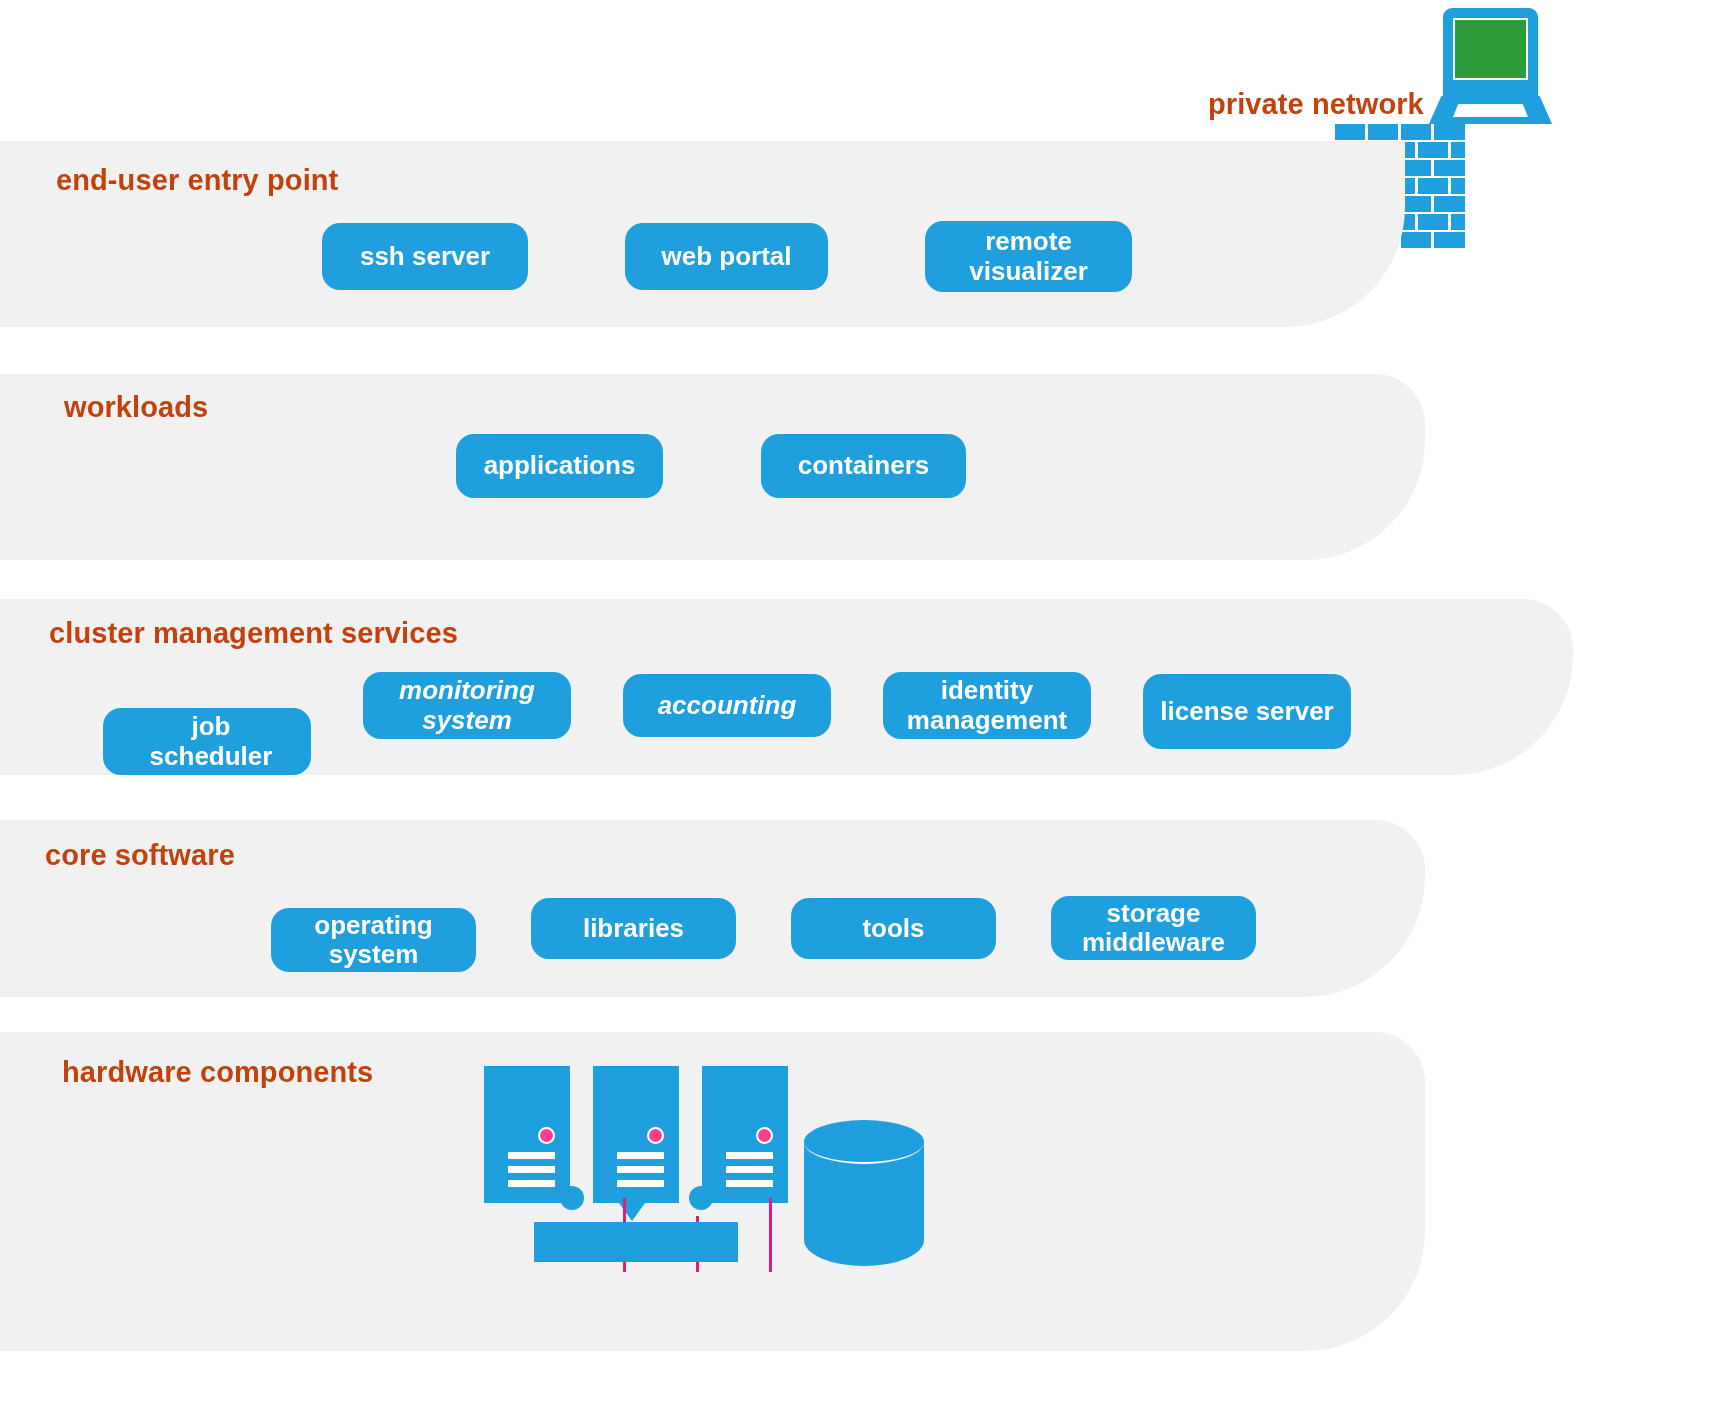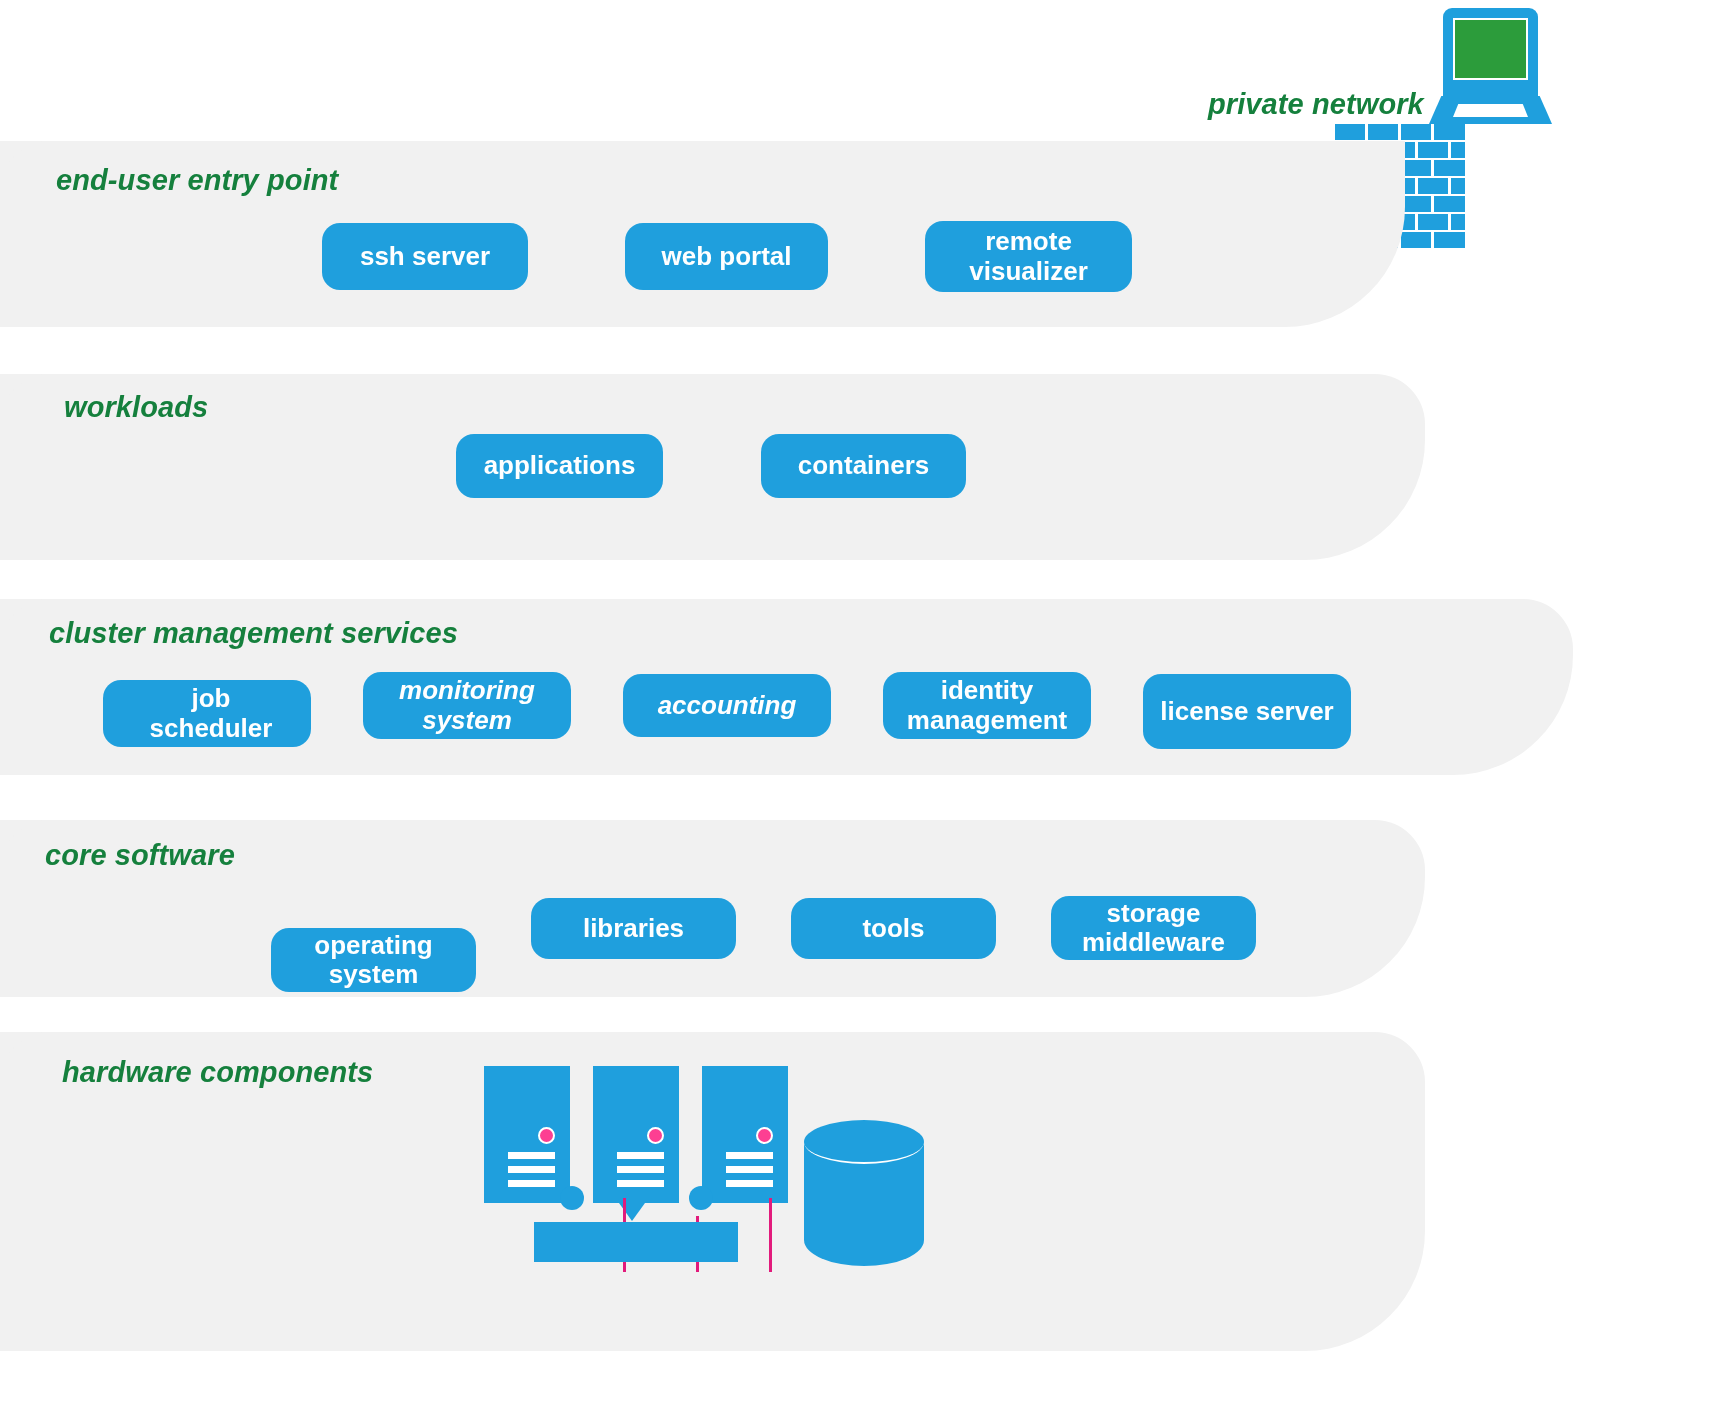"private network" .band-label { color: #15803d -> #c2410c; font-style: italic -> none }
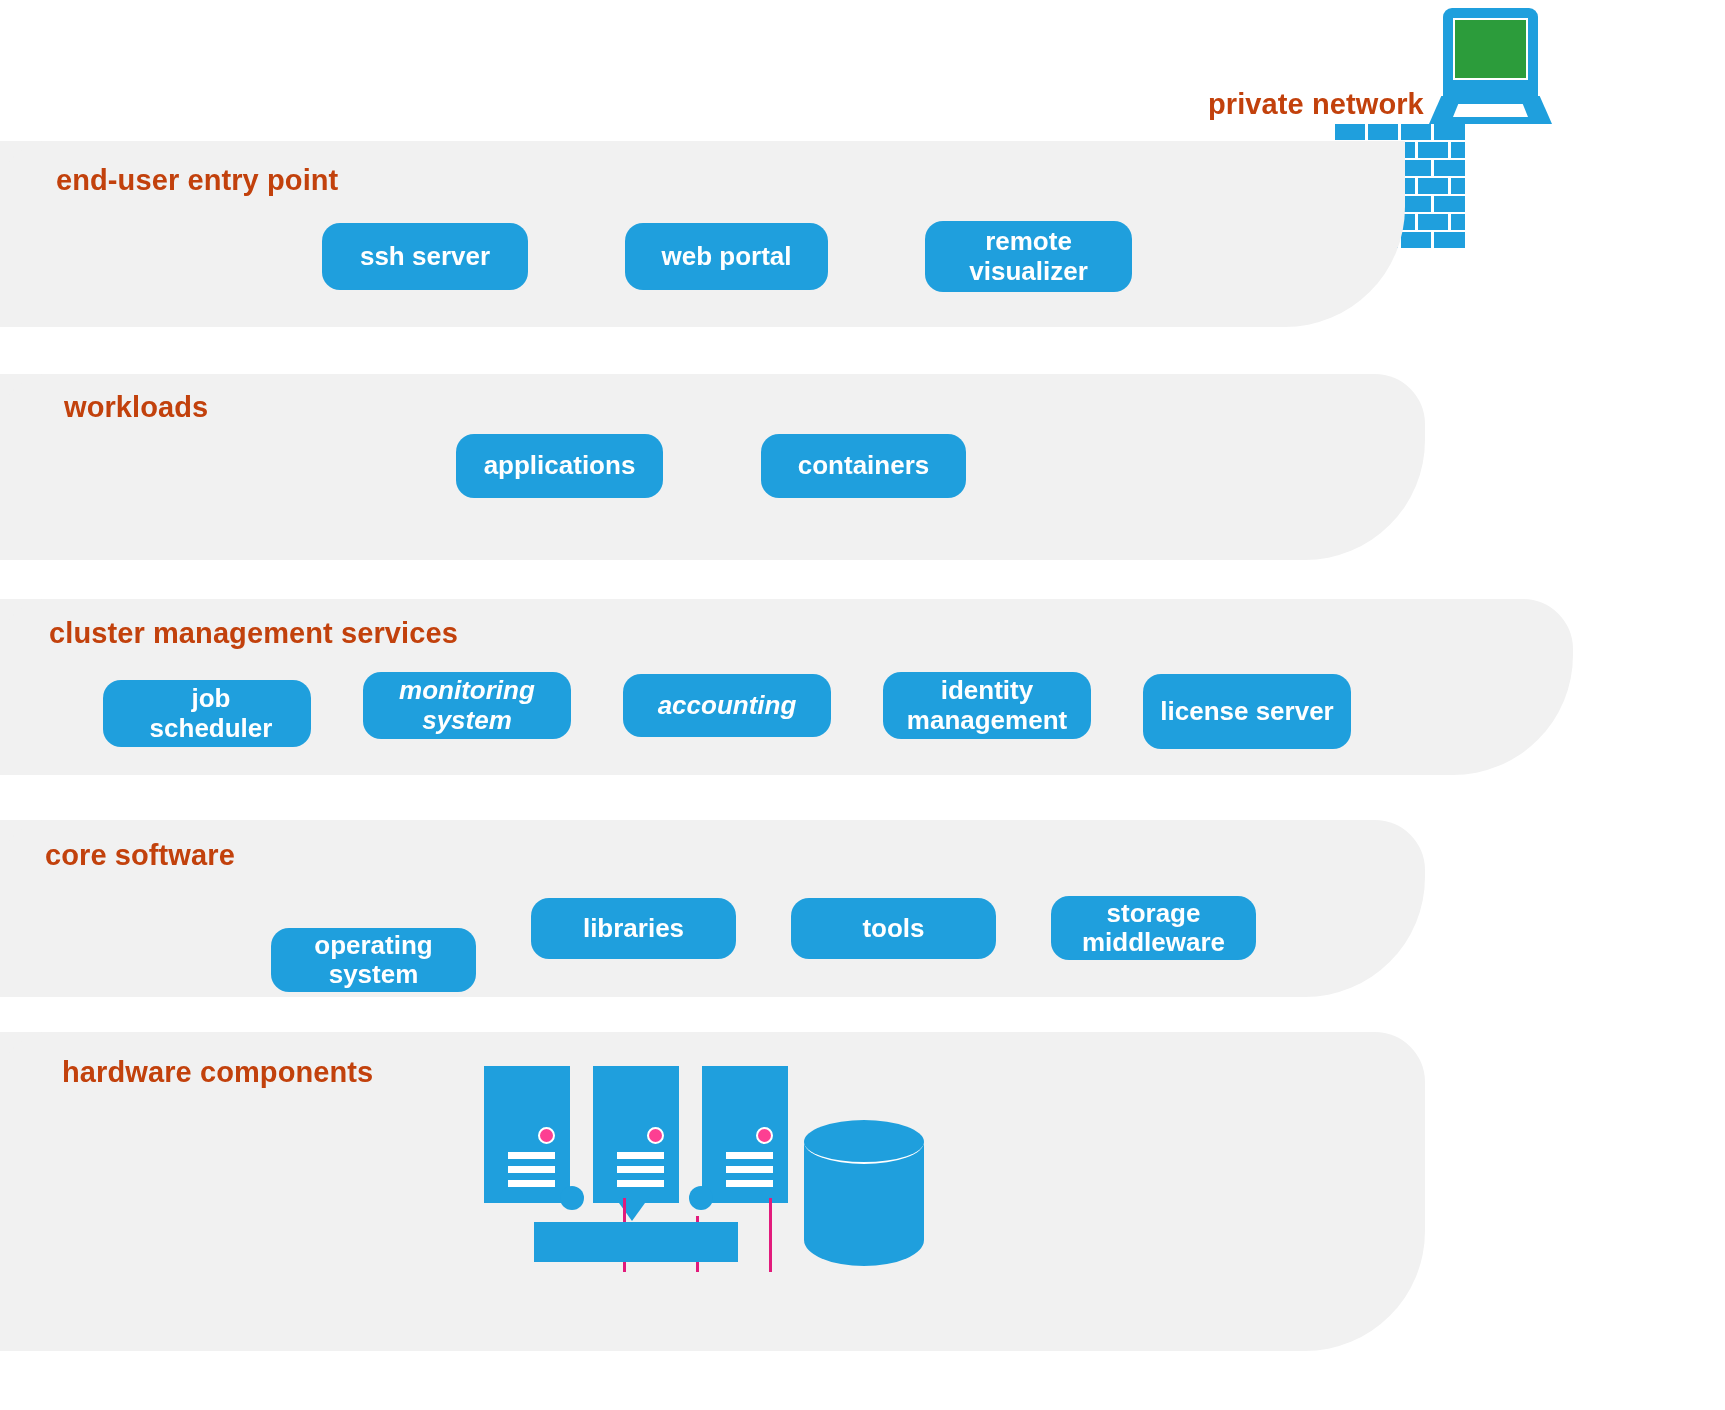"job" div.pill { top: 680px -> 708px }
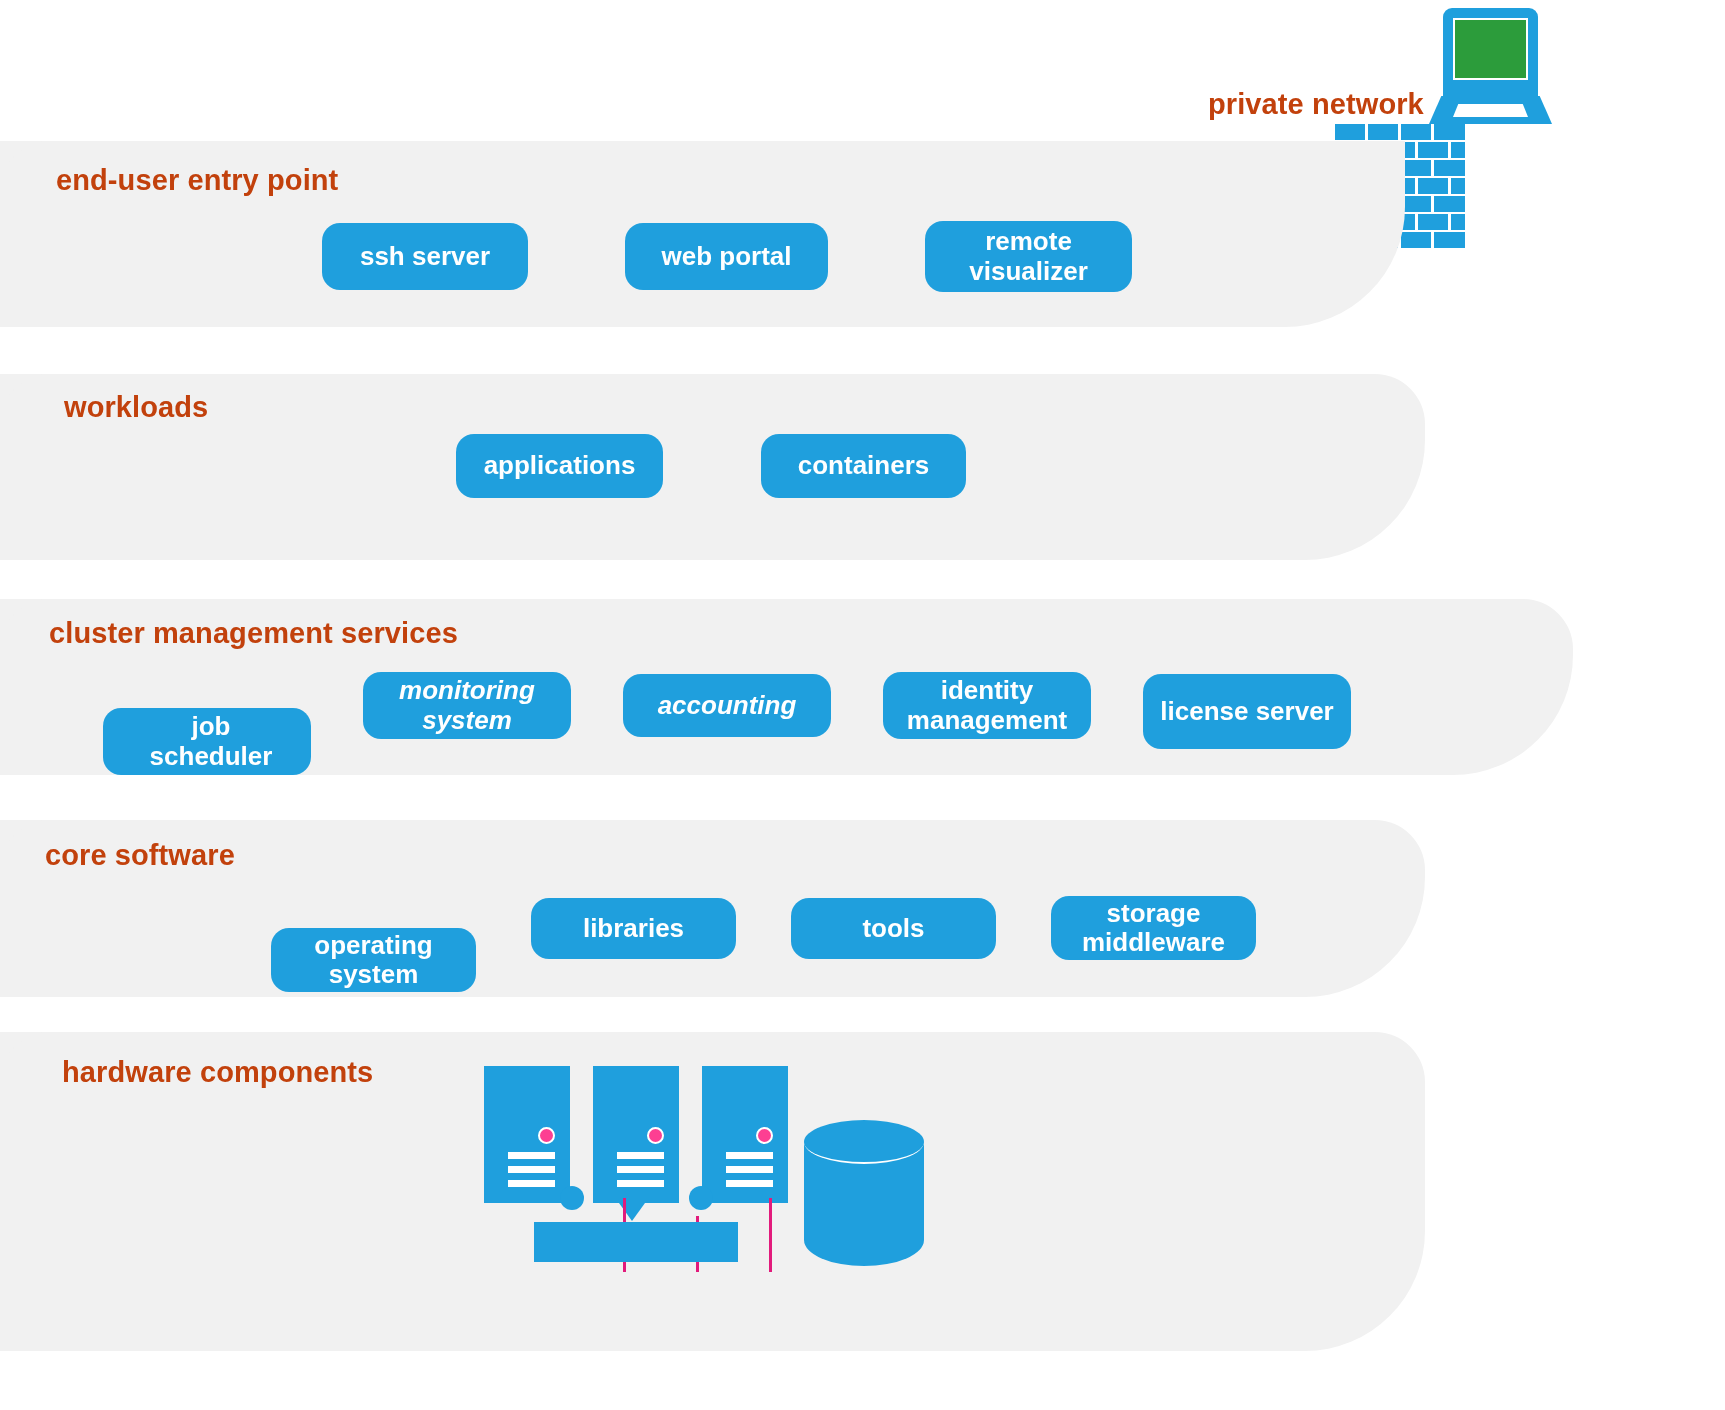"operating" div.pill { top: 928px -> 908px }
